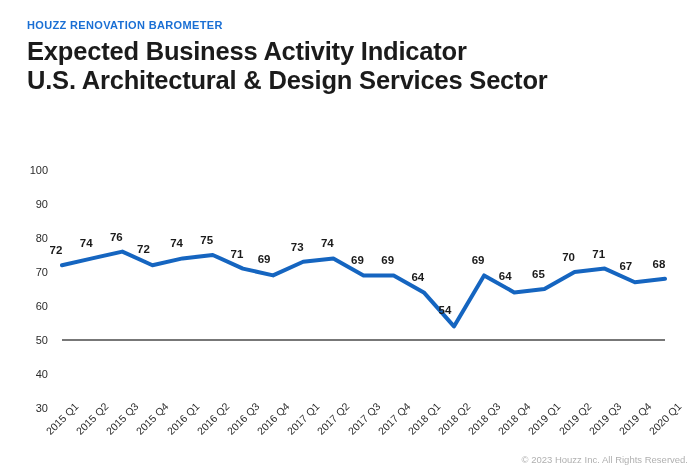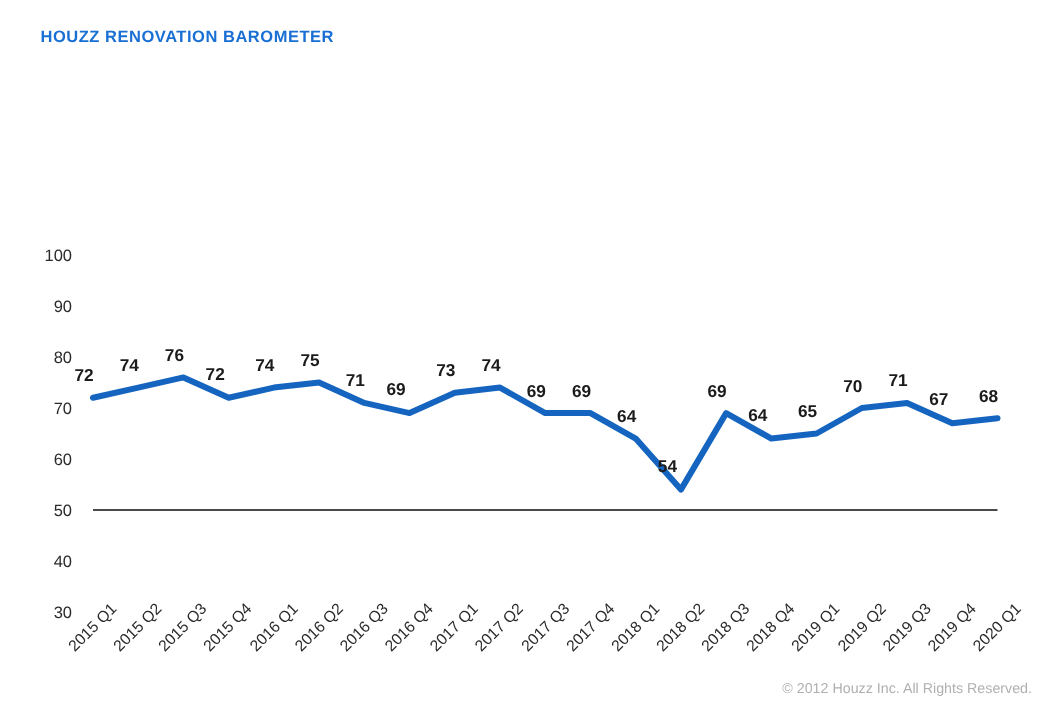"Expected Business Activity Indicator" div.title-line { html: none -> <div>Expected Business Activity Indicator</div> }
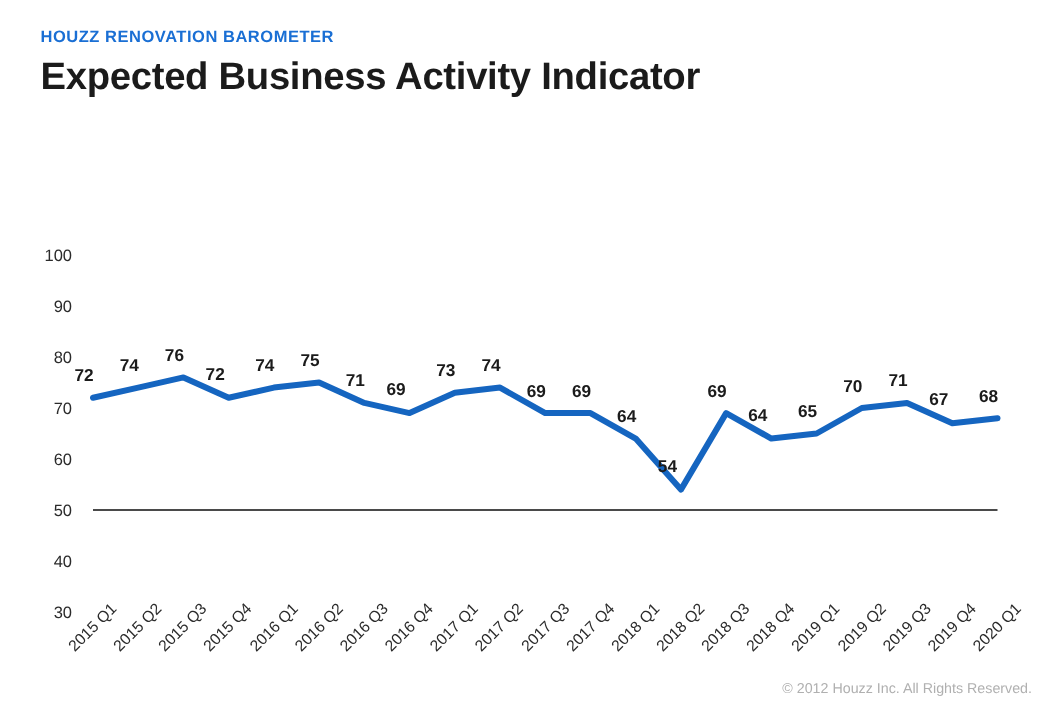"U.S. Architectural & Design Services" div.title-line { html: none -> <div>U.S. Architectural &amp; Design Services Sector</div> }
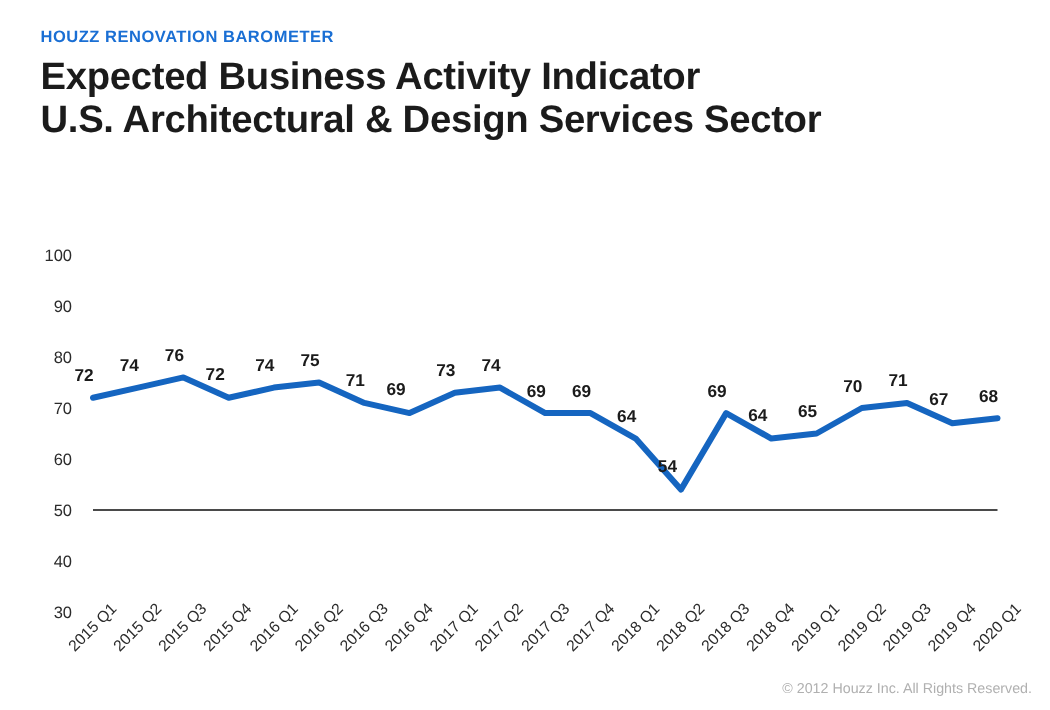"© 2012 Houzz Inc. All" div.footer { text: 2012 -> 2023 }
